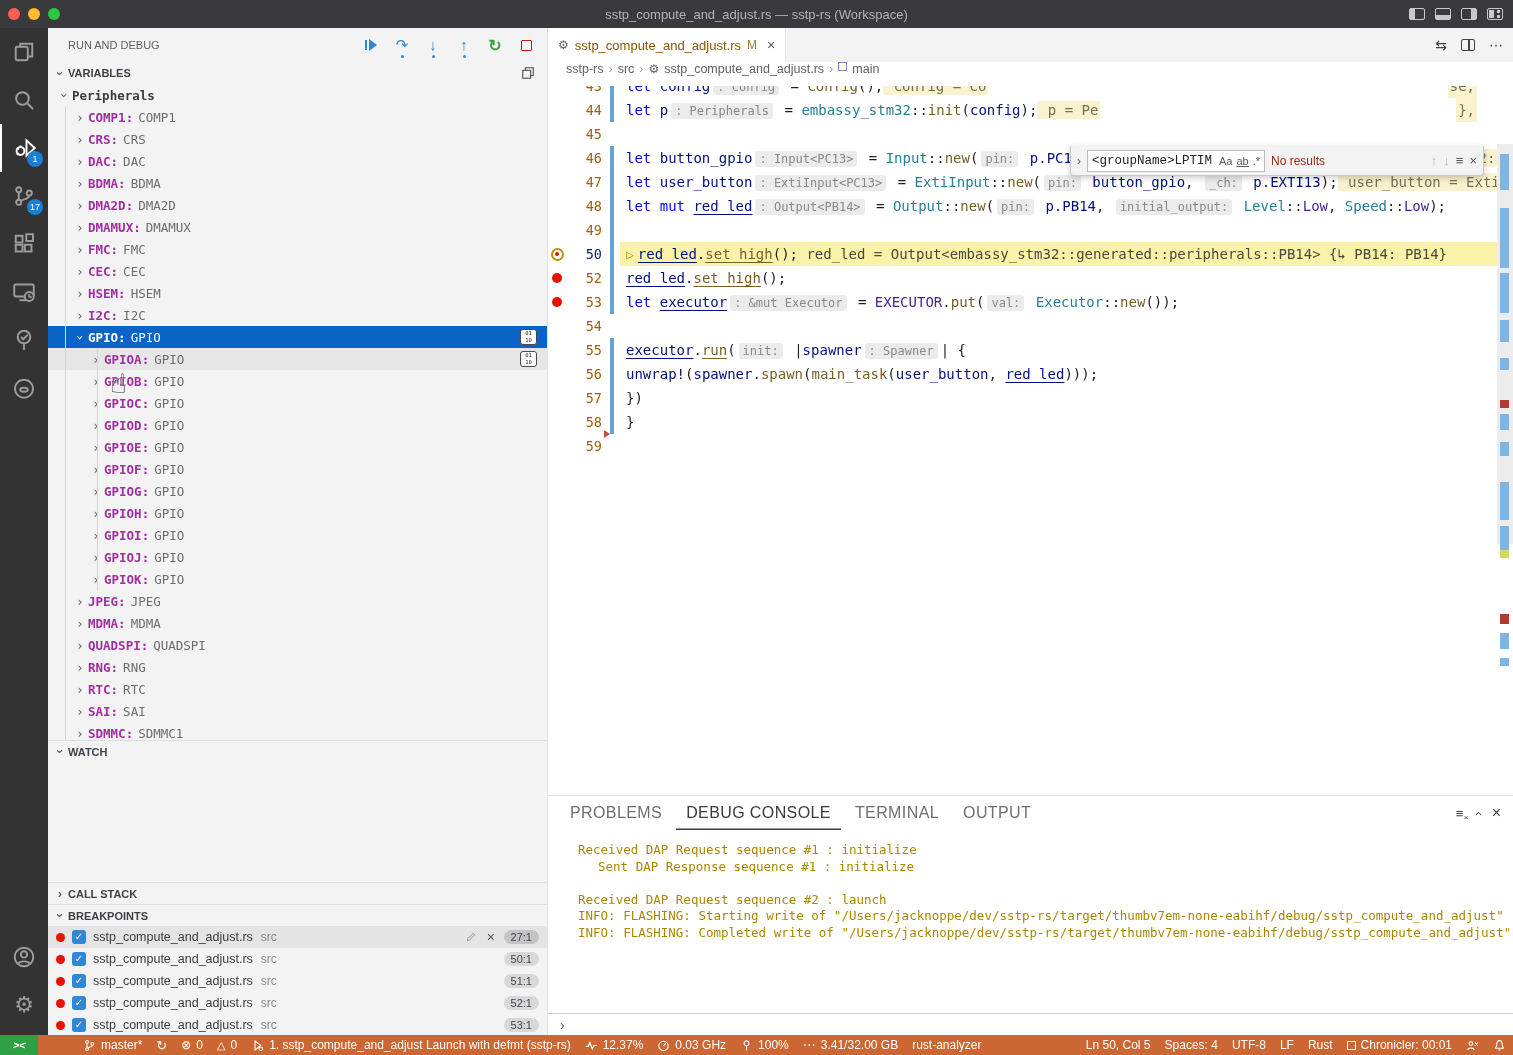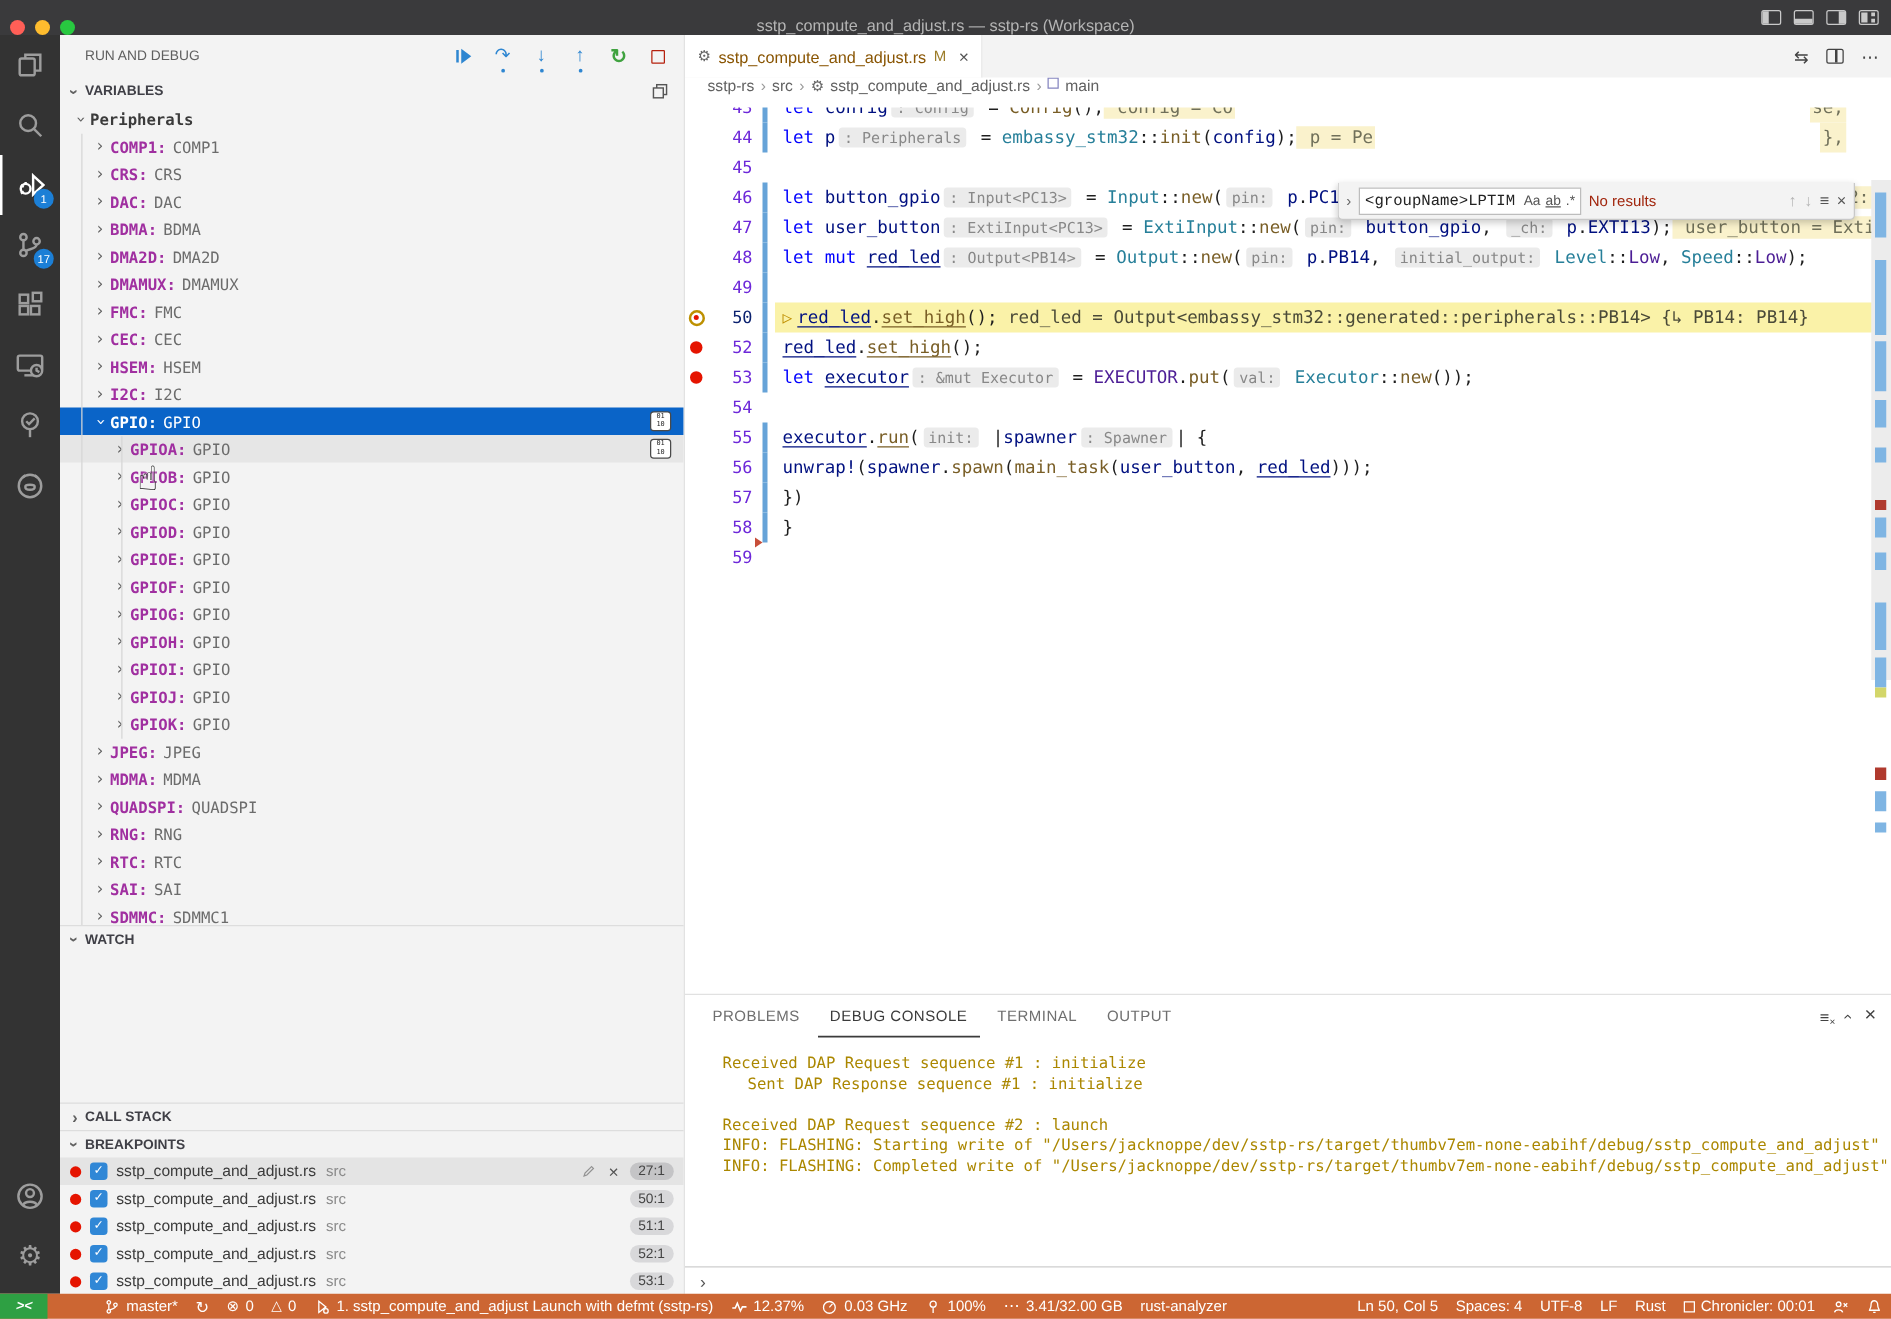"sstp_compute_and_adjust.rs — sstp-rs" #titlebar { align-items: flex-end -> center }
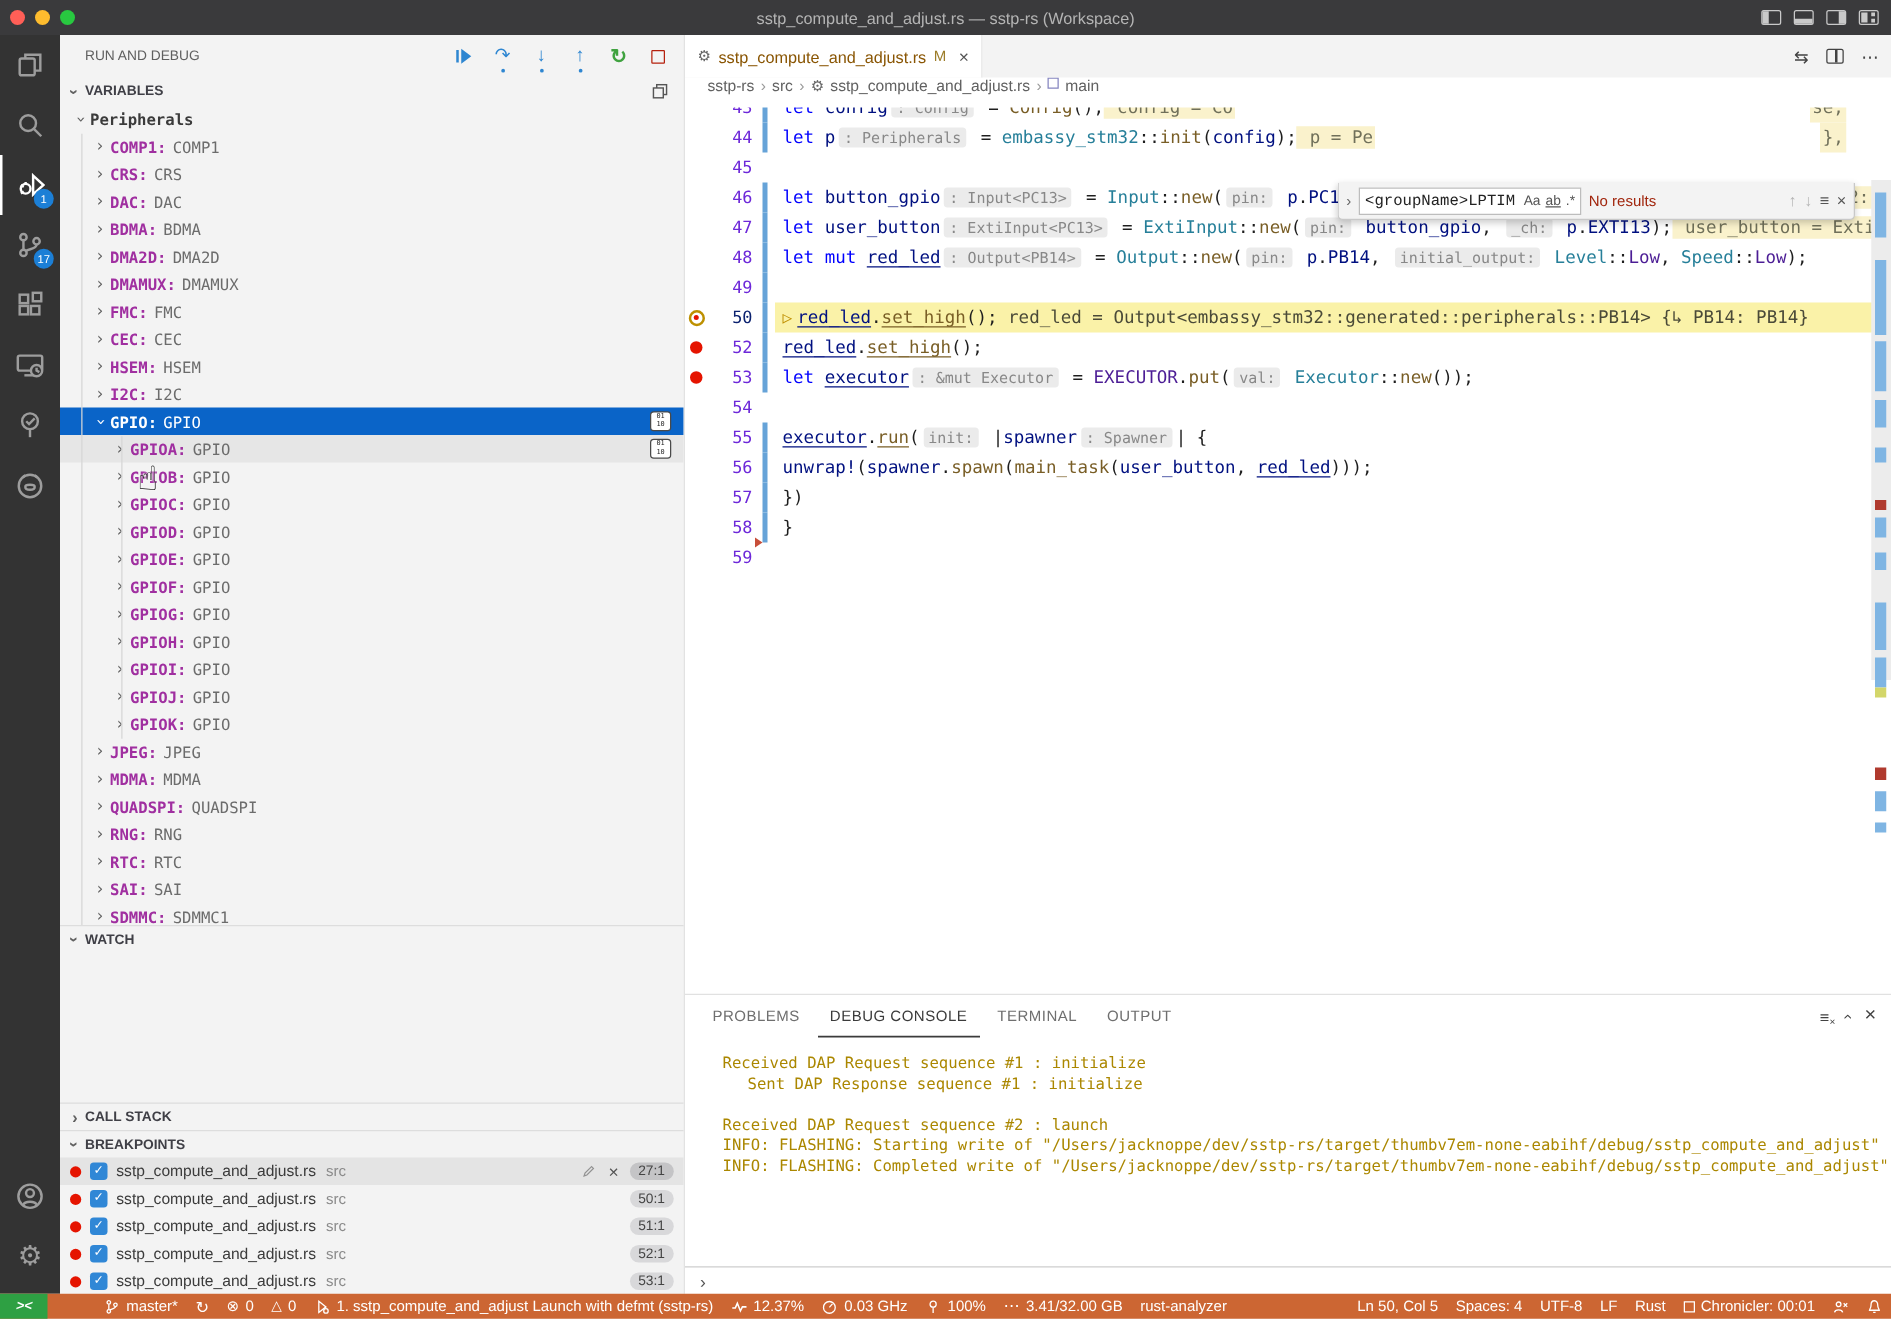"43" .cl .g-num { color: #6d28d9 -> #a16207 }
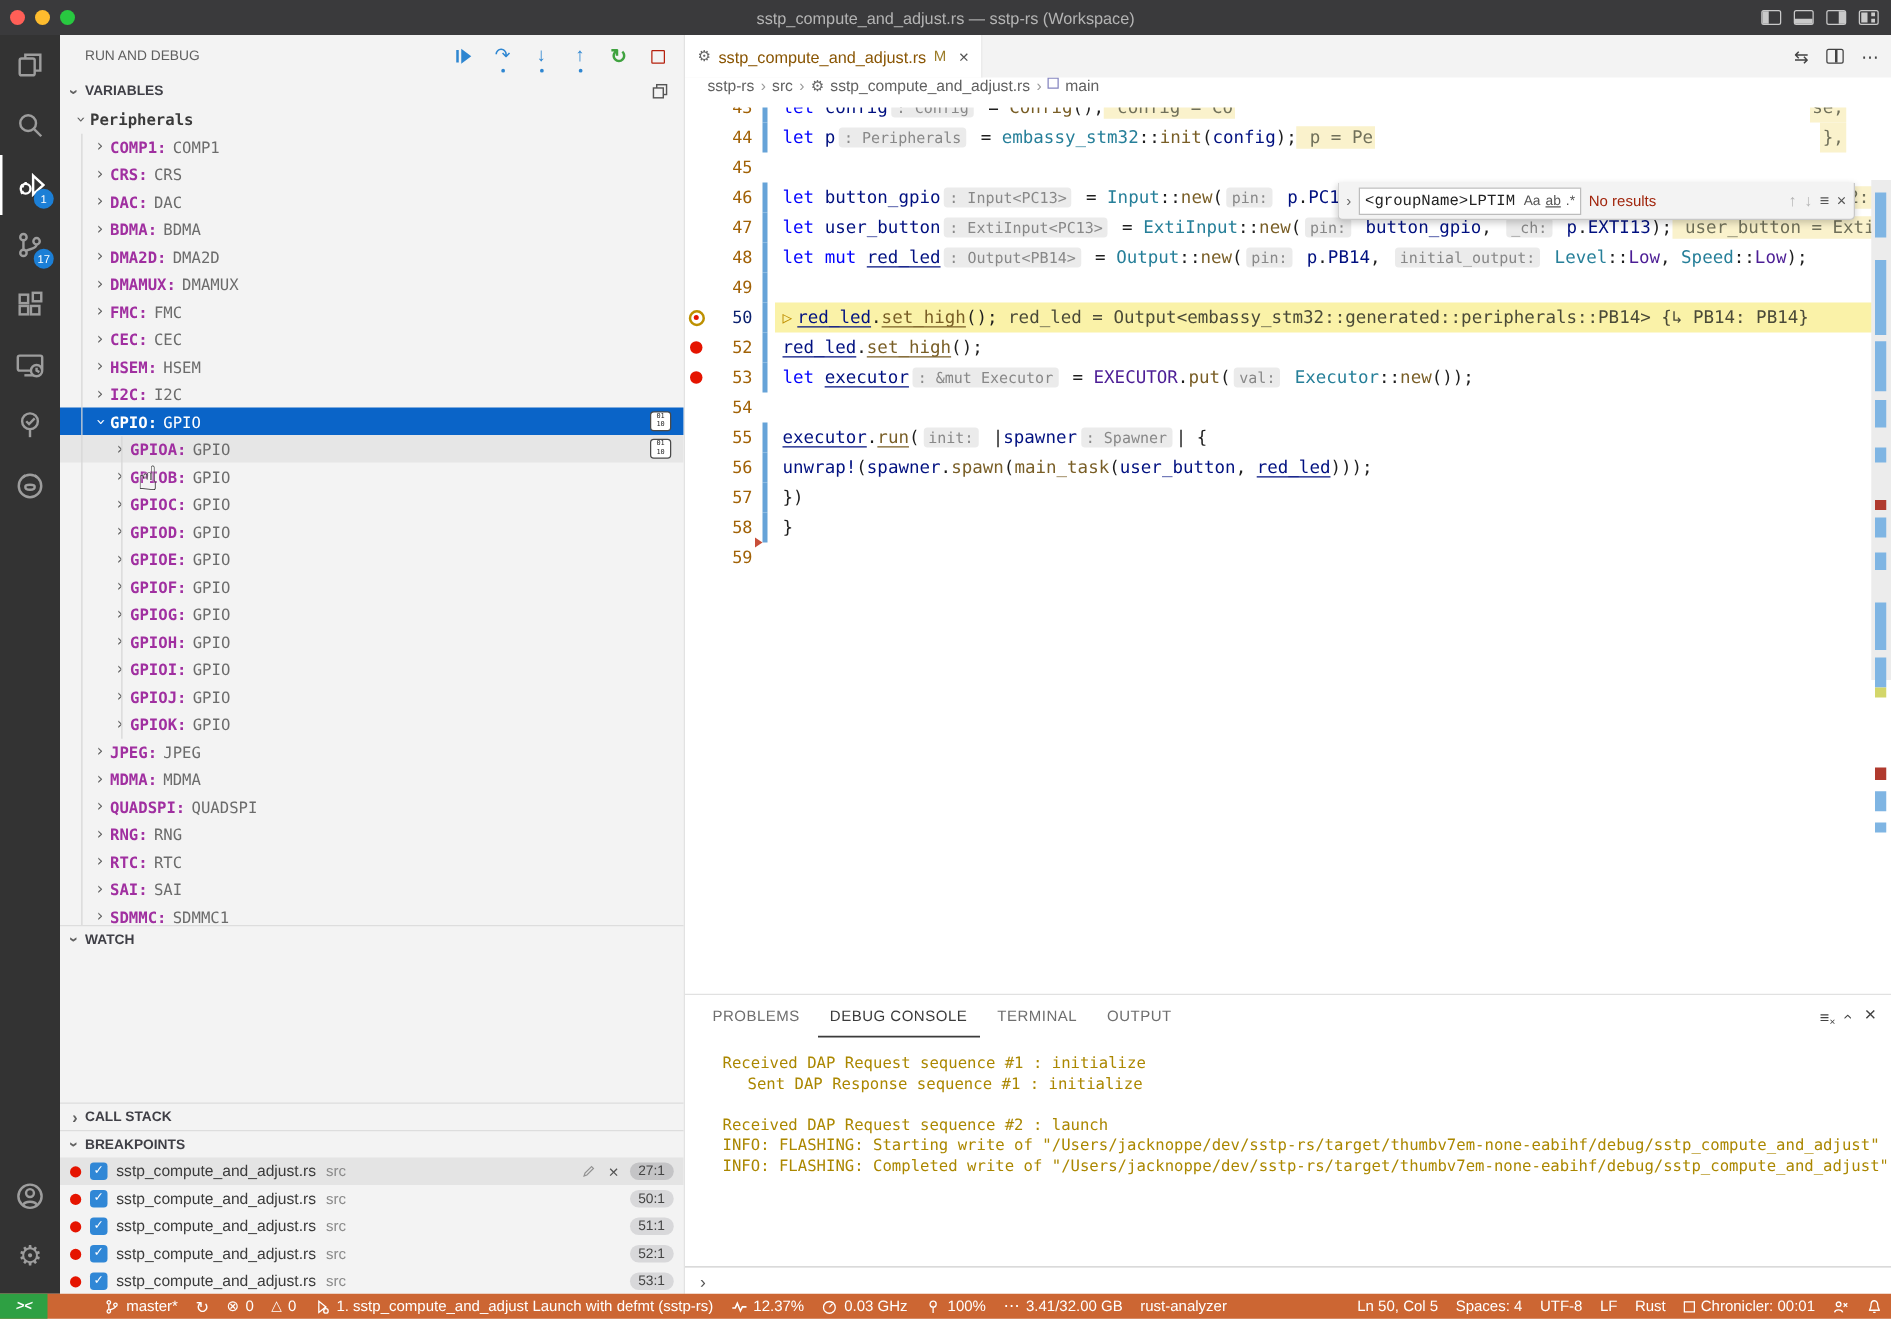"PROBLEMS" .ptab { font-size: 12px -> 16px }
